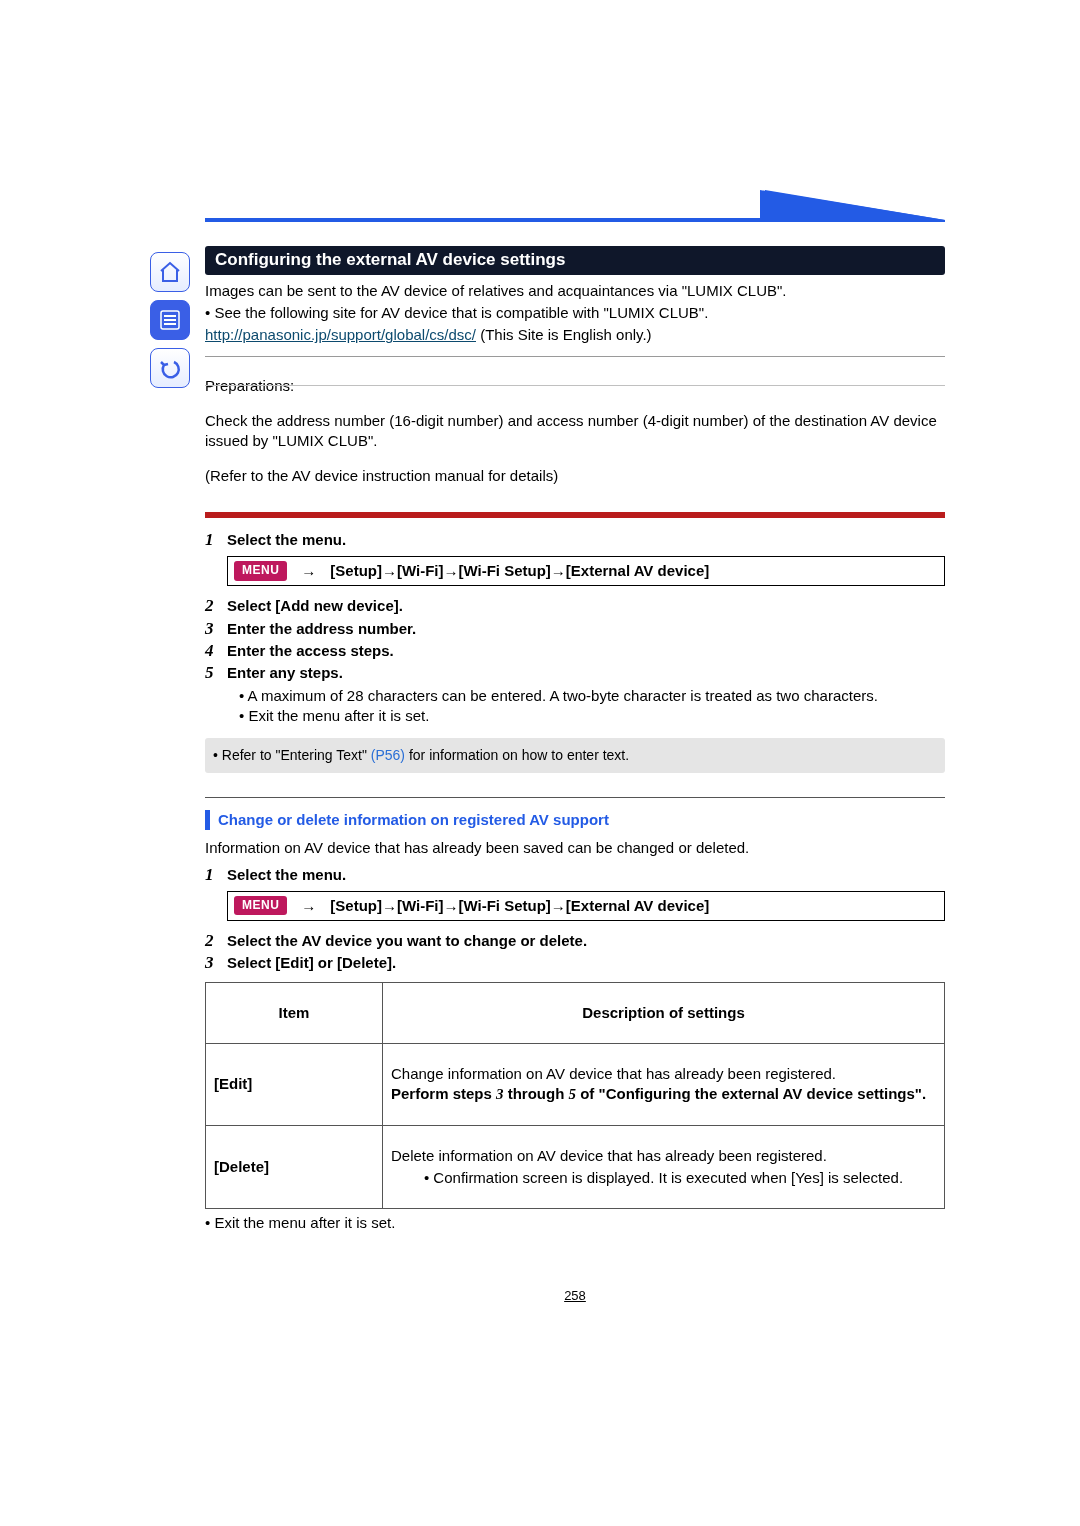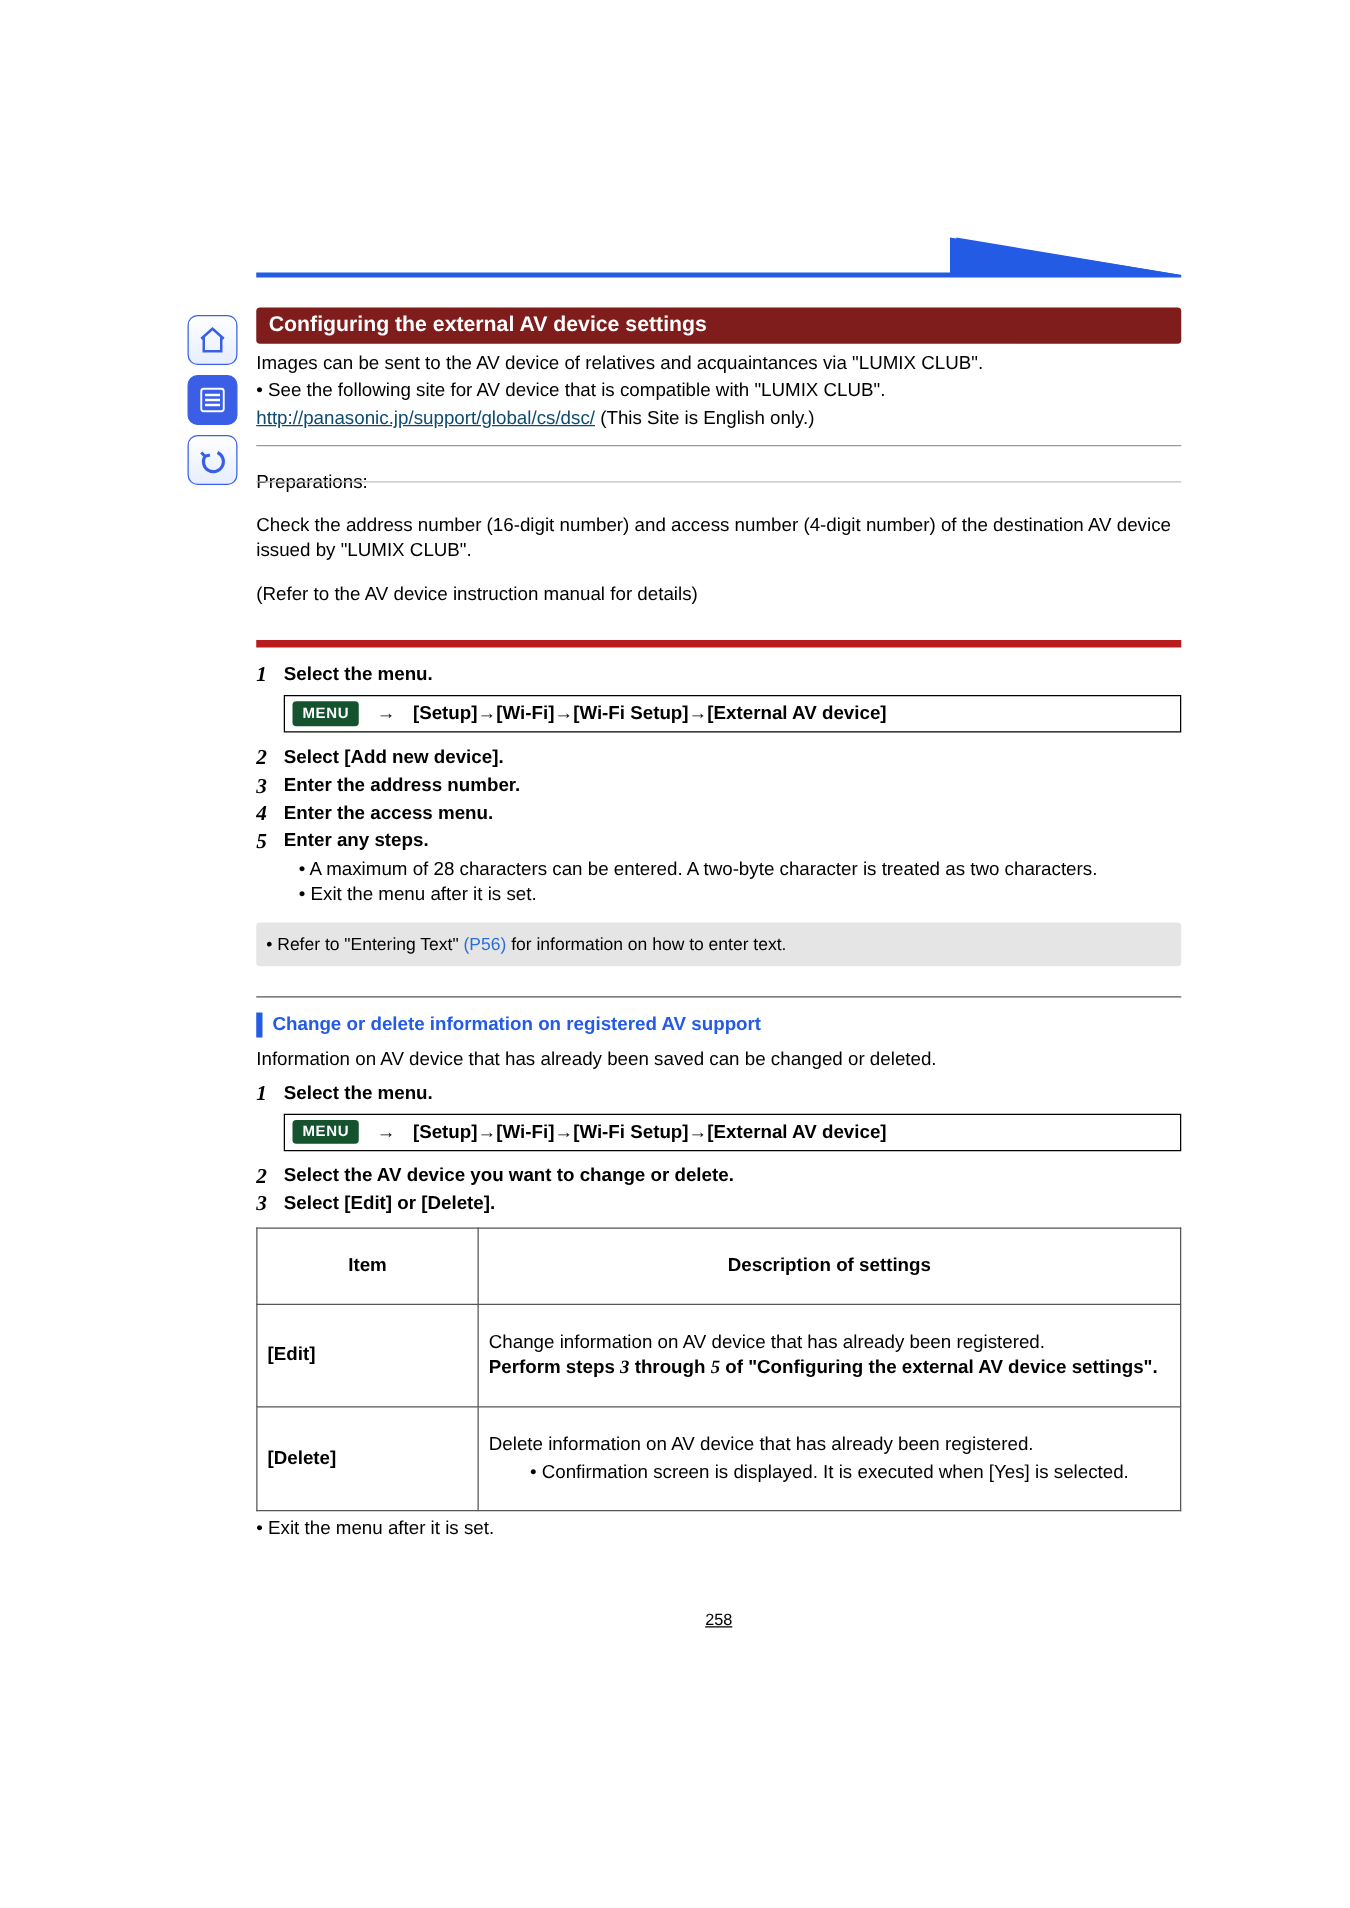"Configuring the external AV device" .section-title { background: #7f1d1d -> #0f172a }
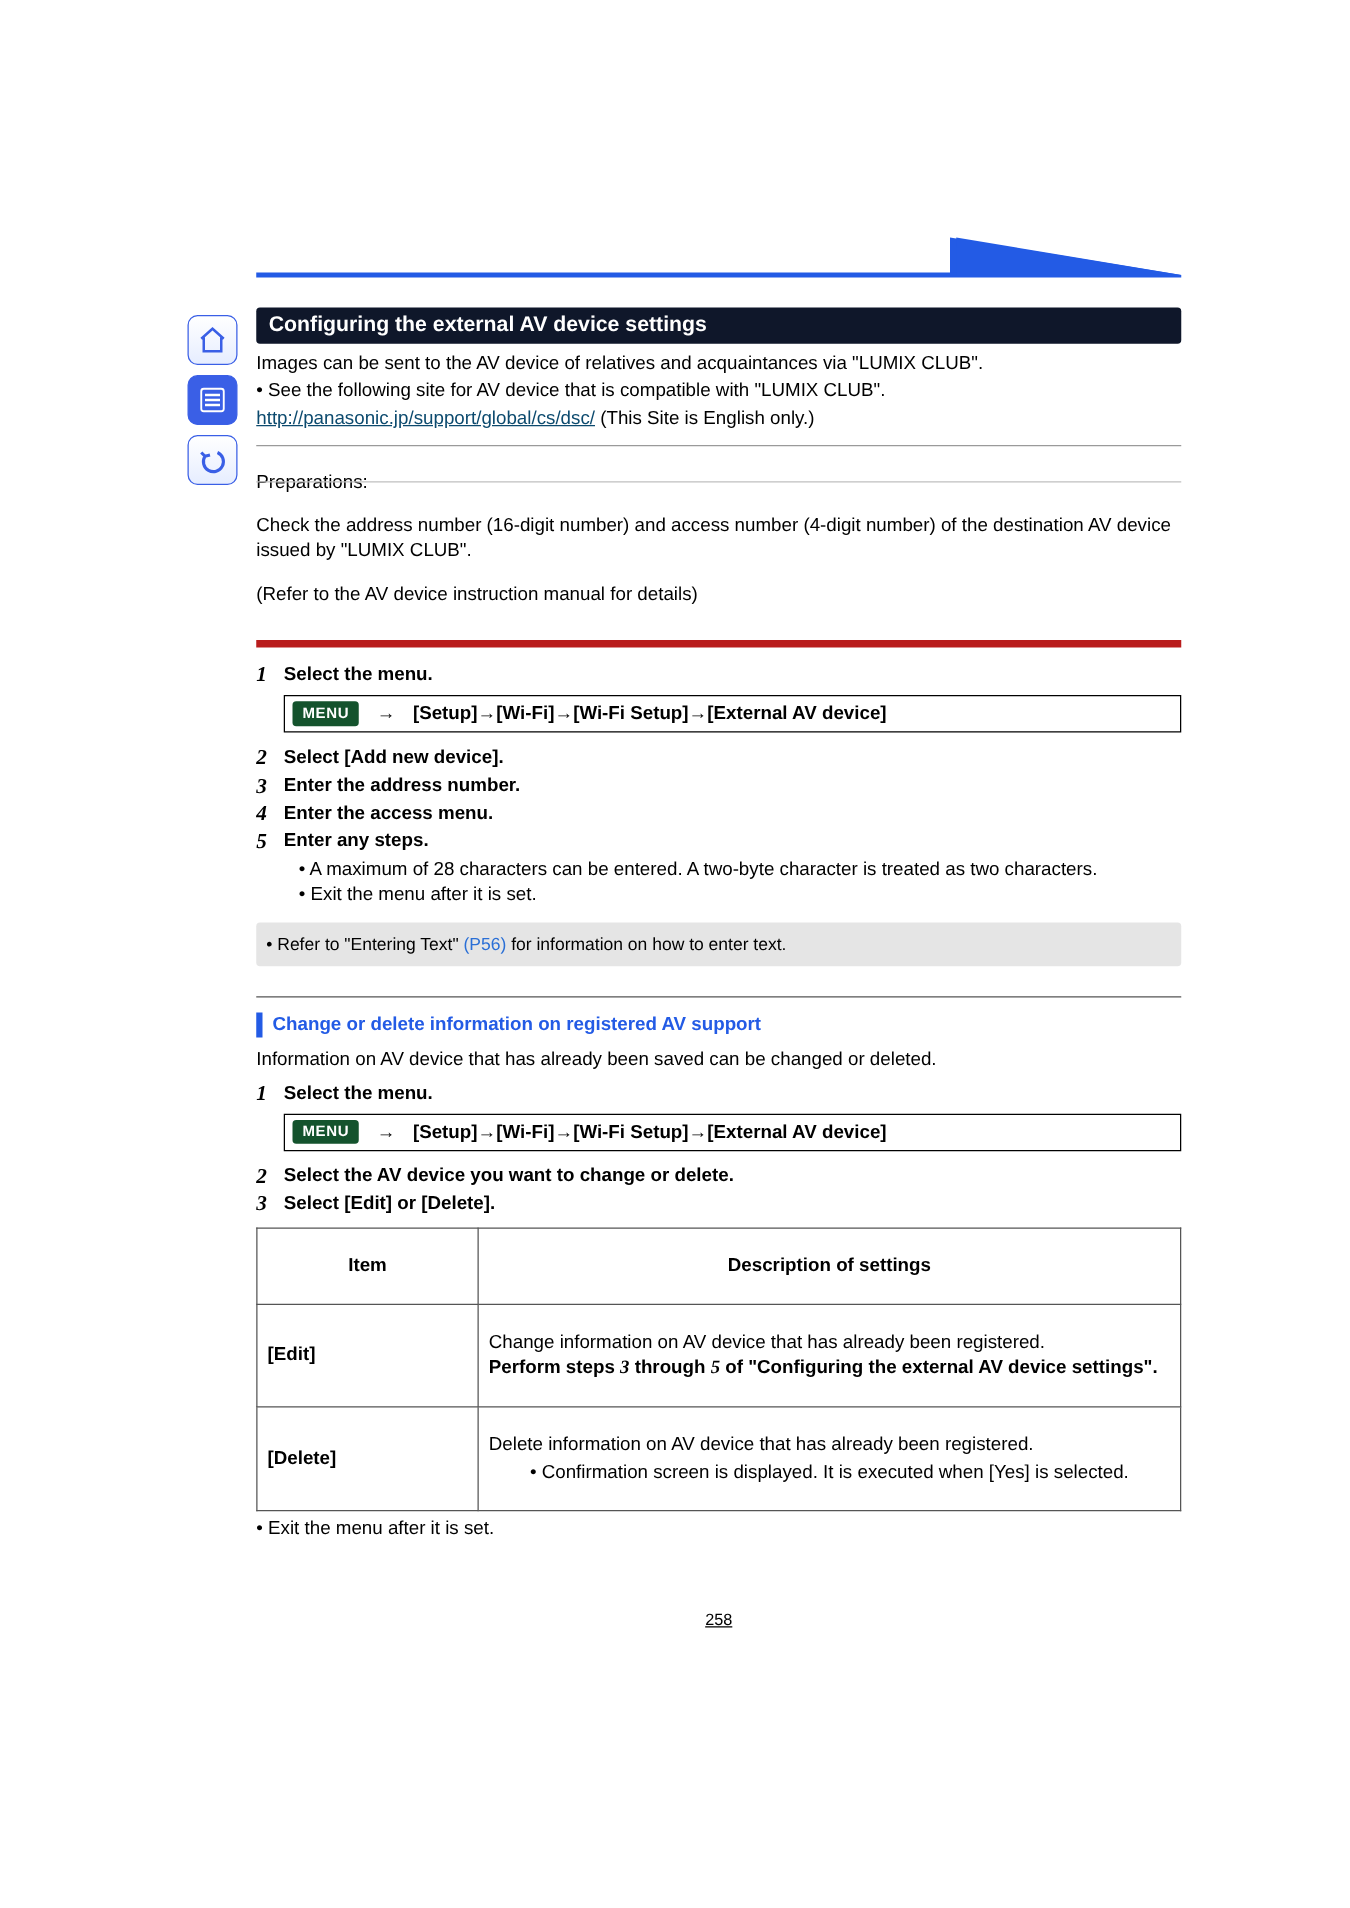"MENU" .menu-chip { background: #14532d -> #be185d }
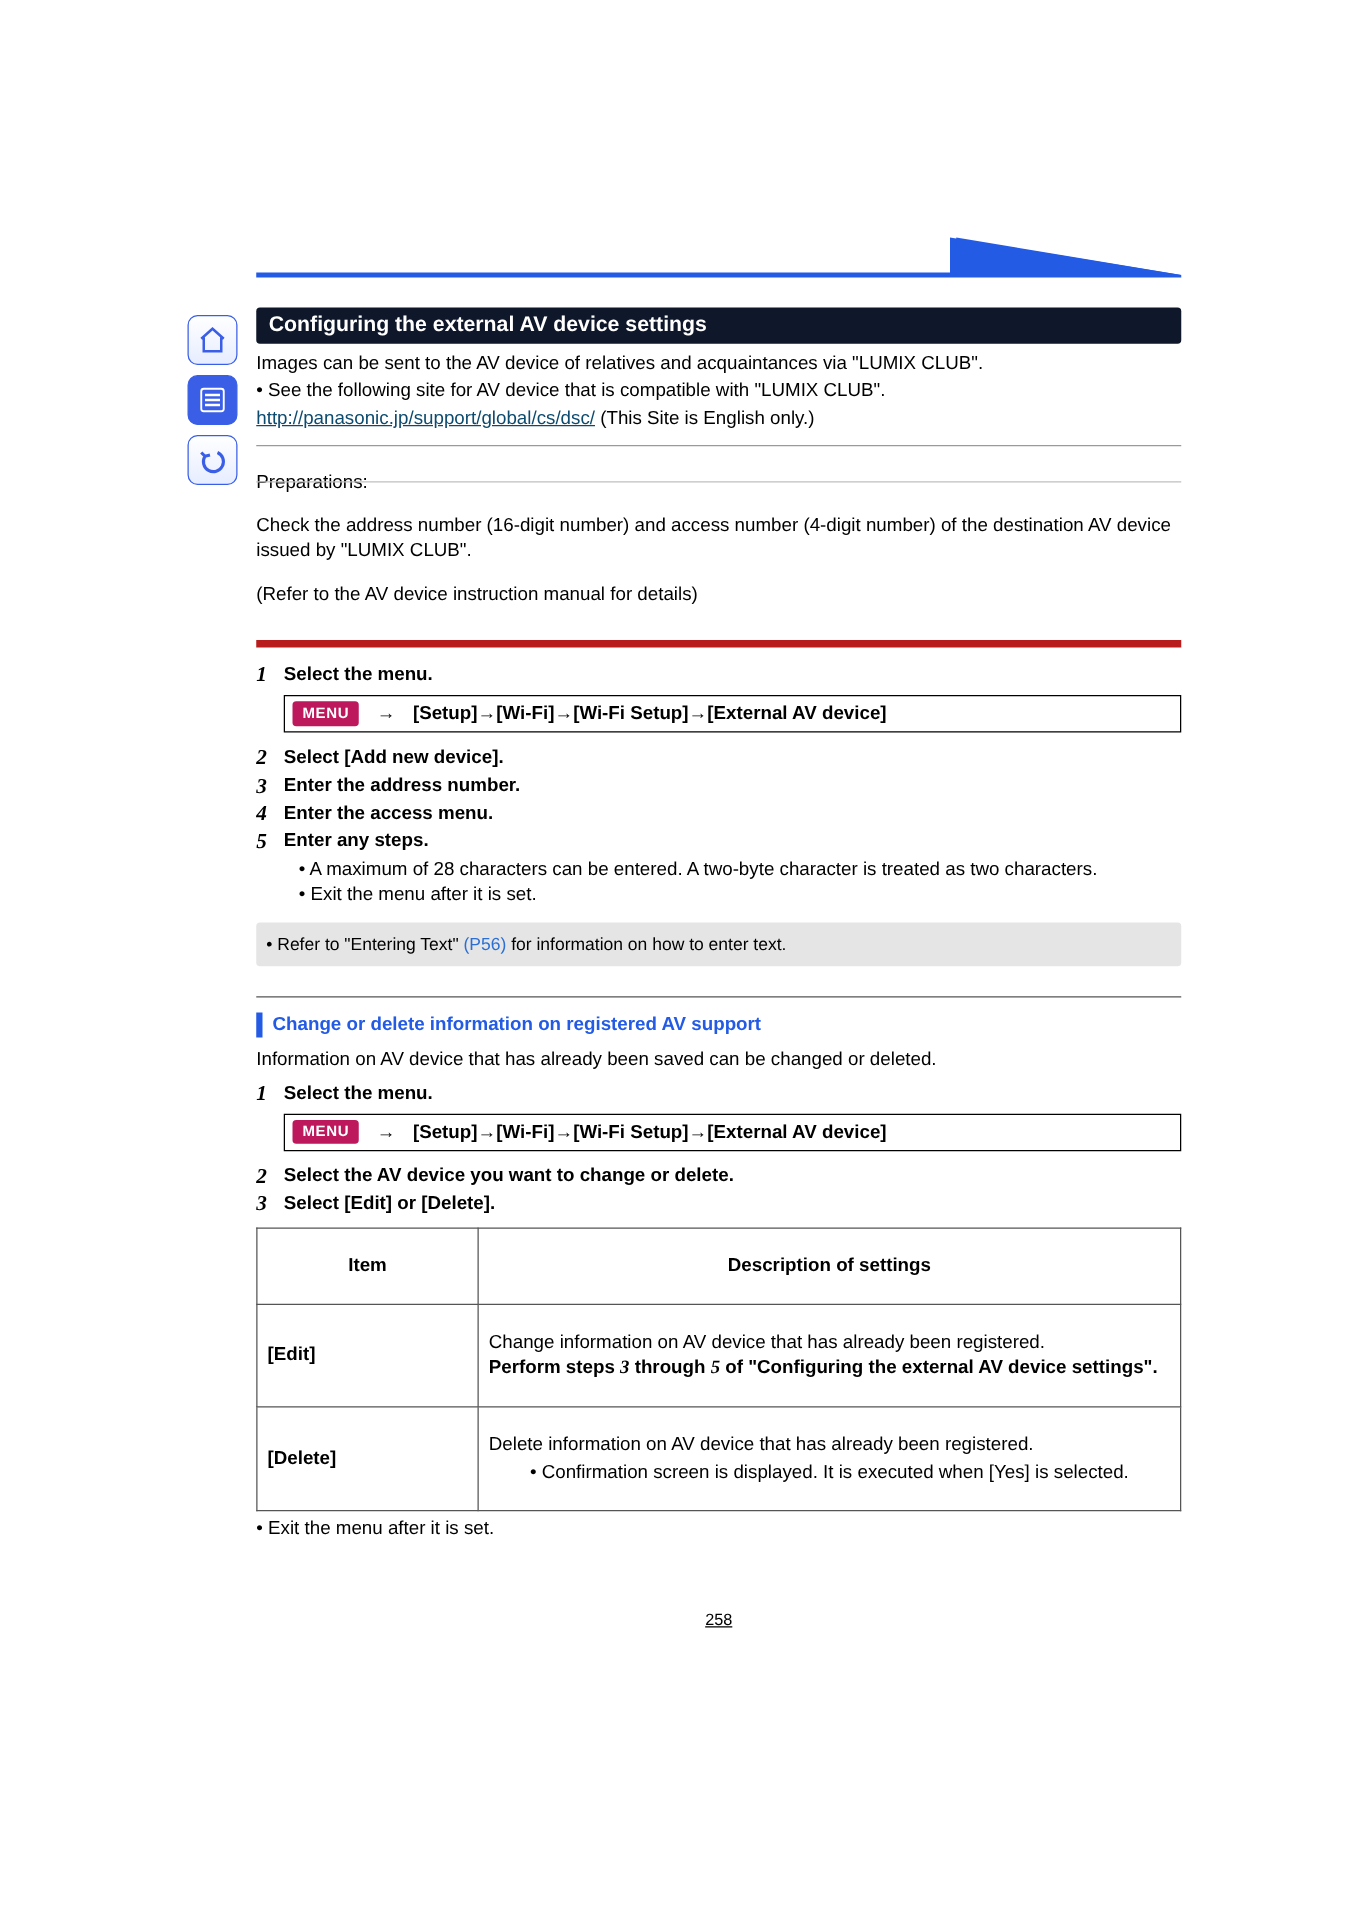"Enter the access menu." div.step-title { text: menu -> steps }
